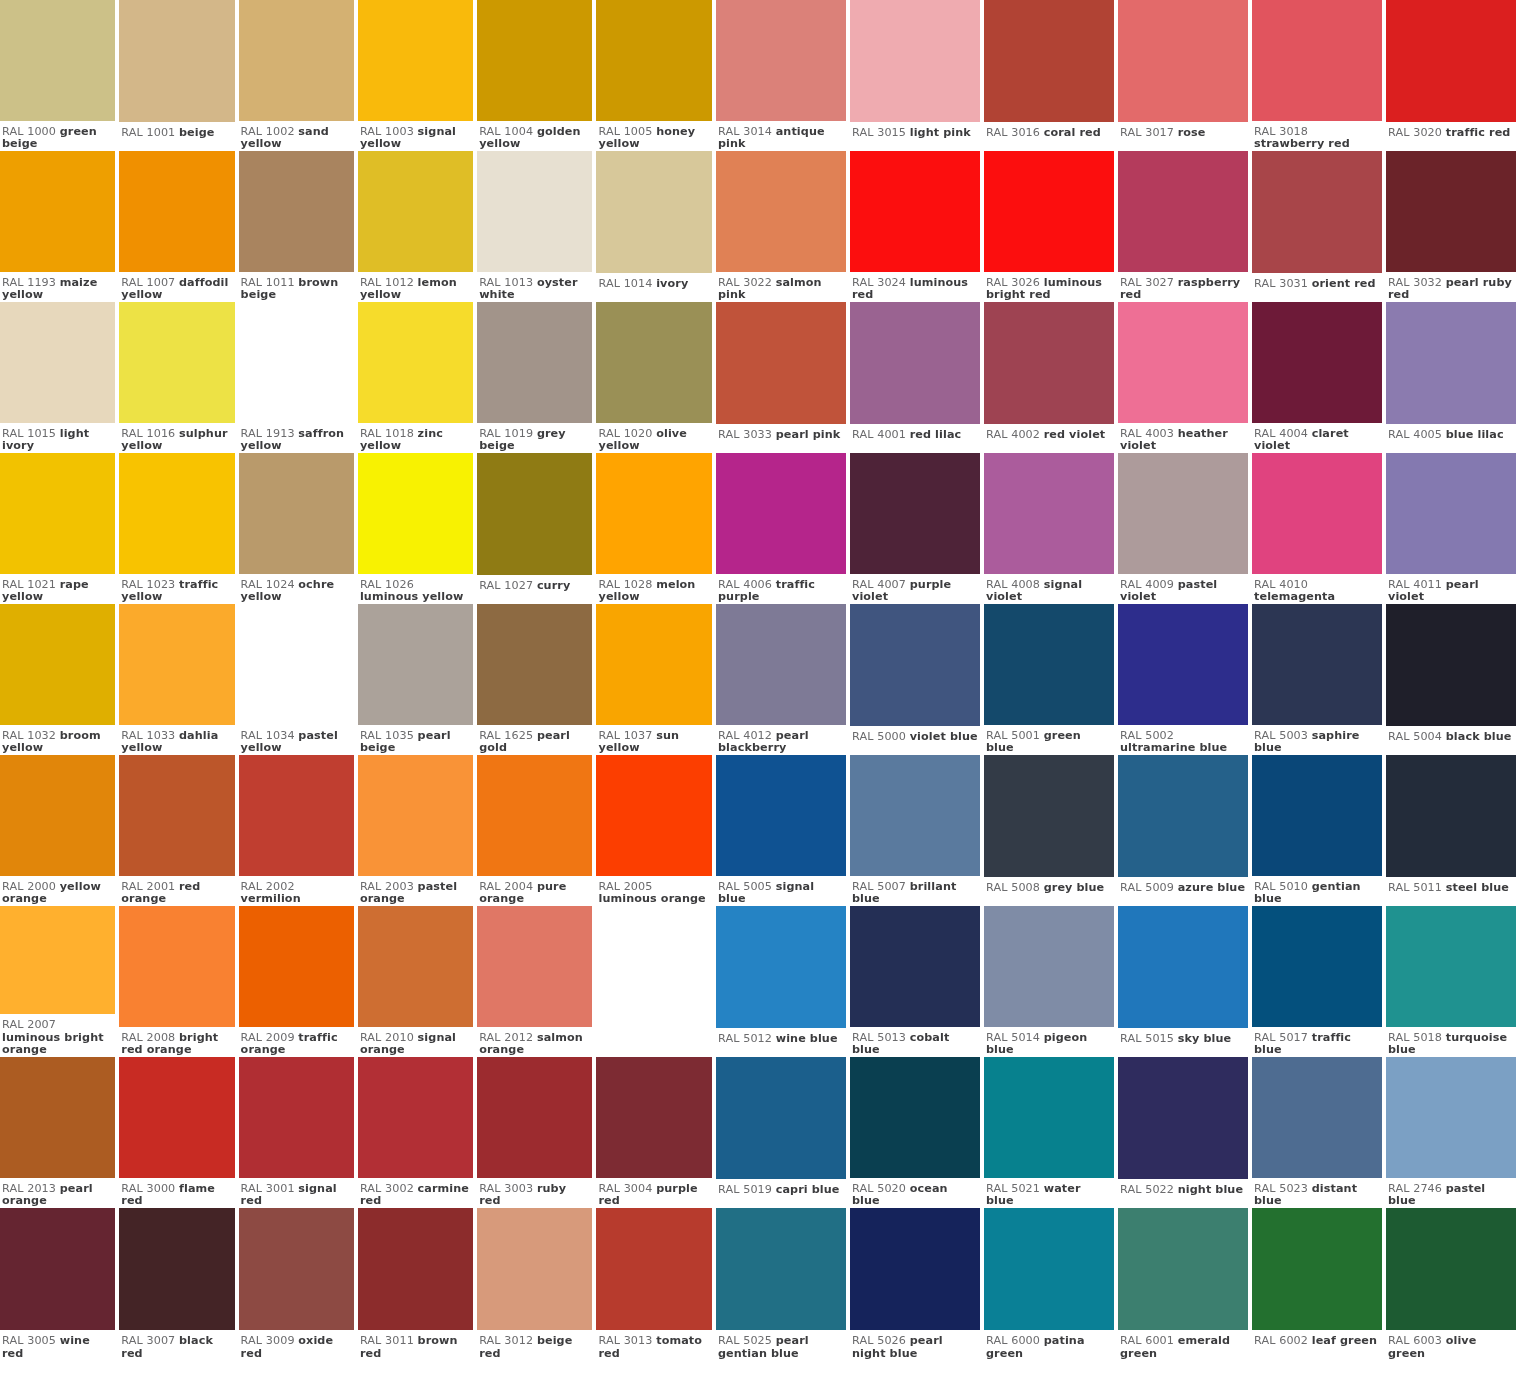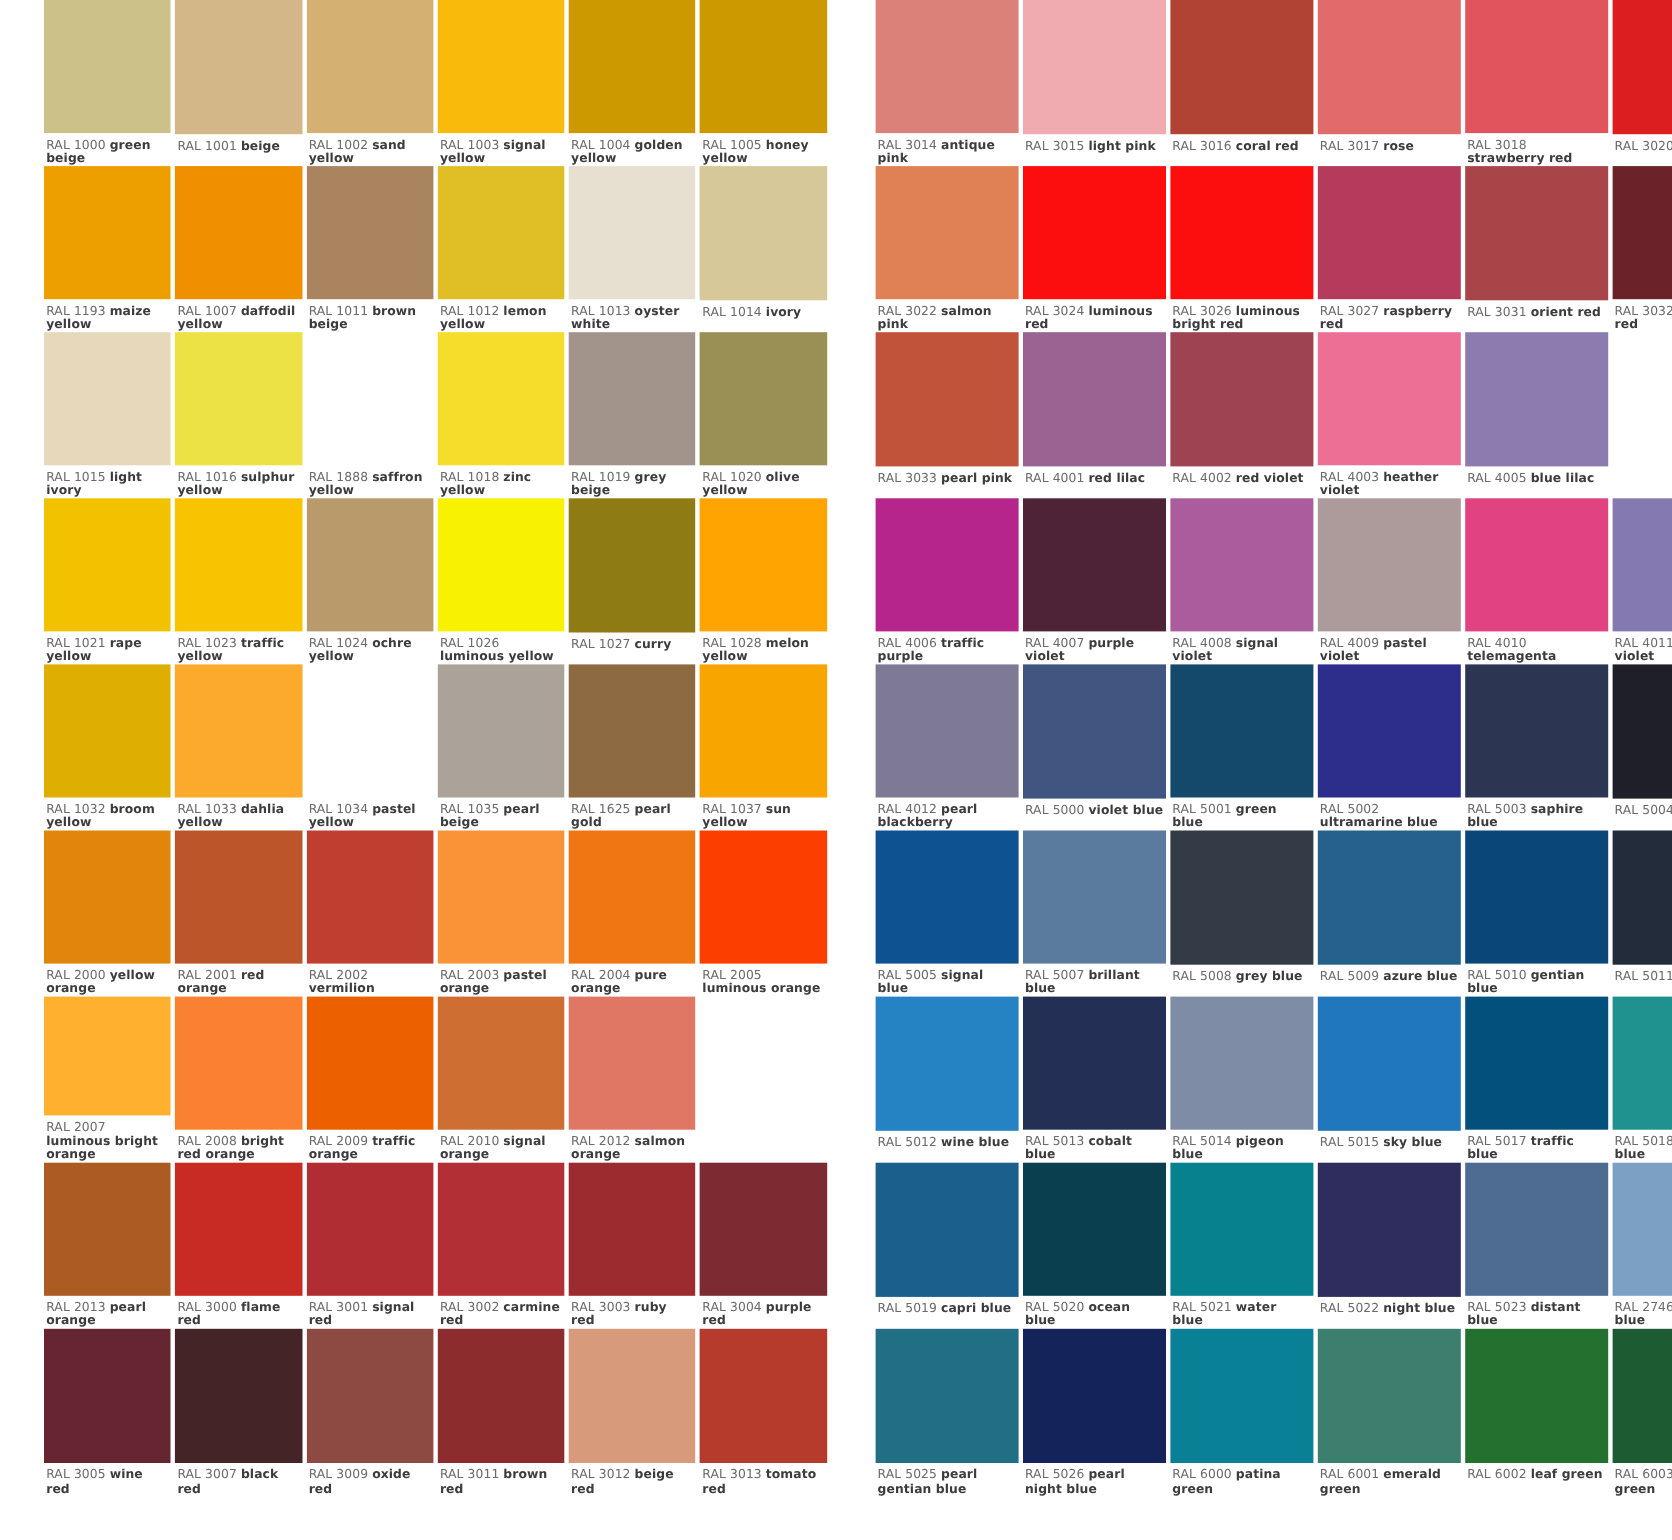"RAL 1000 green beige" .panel { padding-left: 40px -> none }
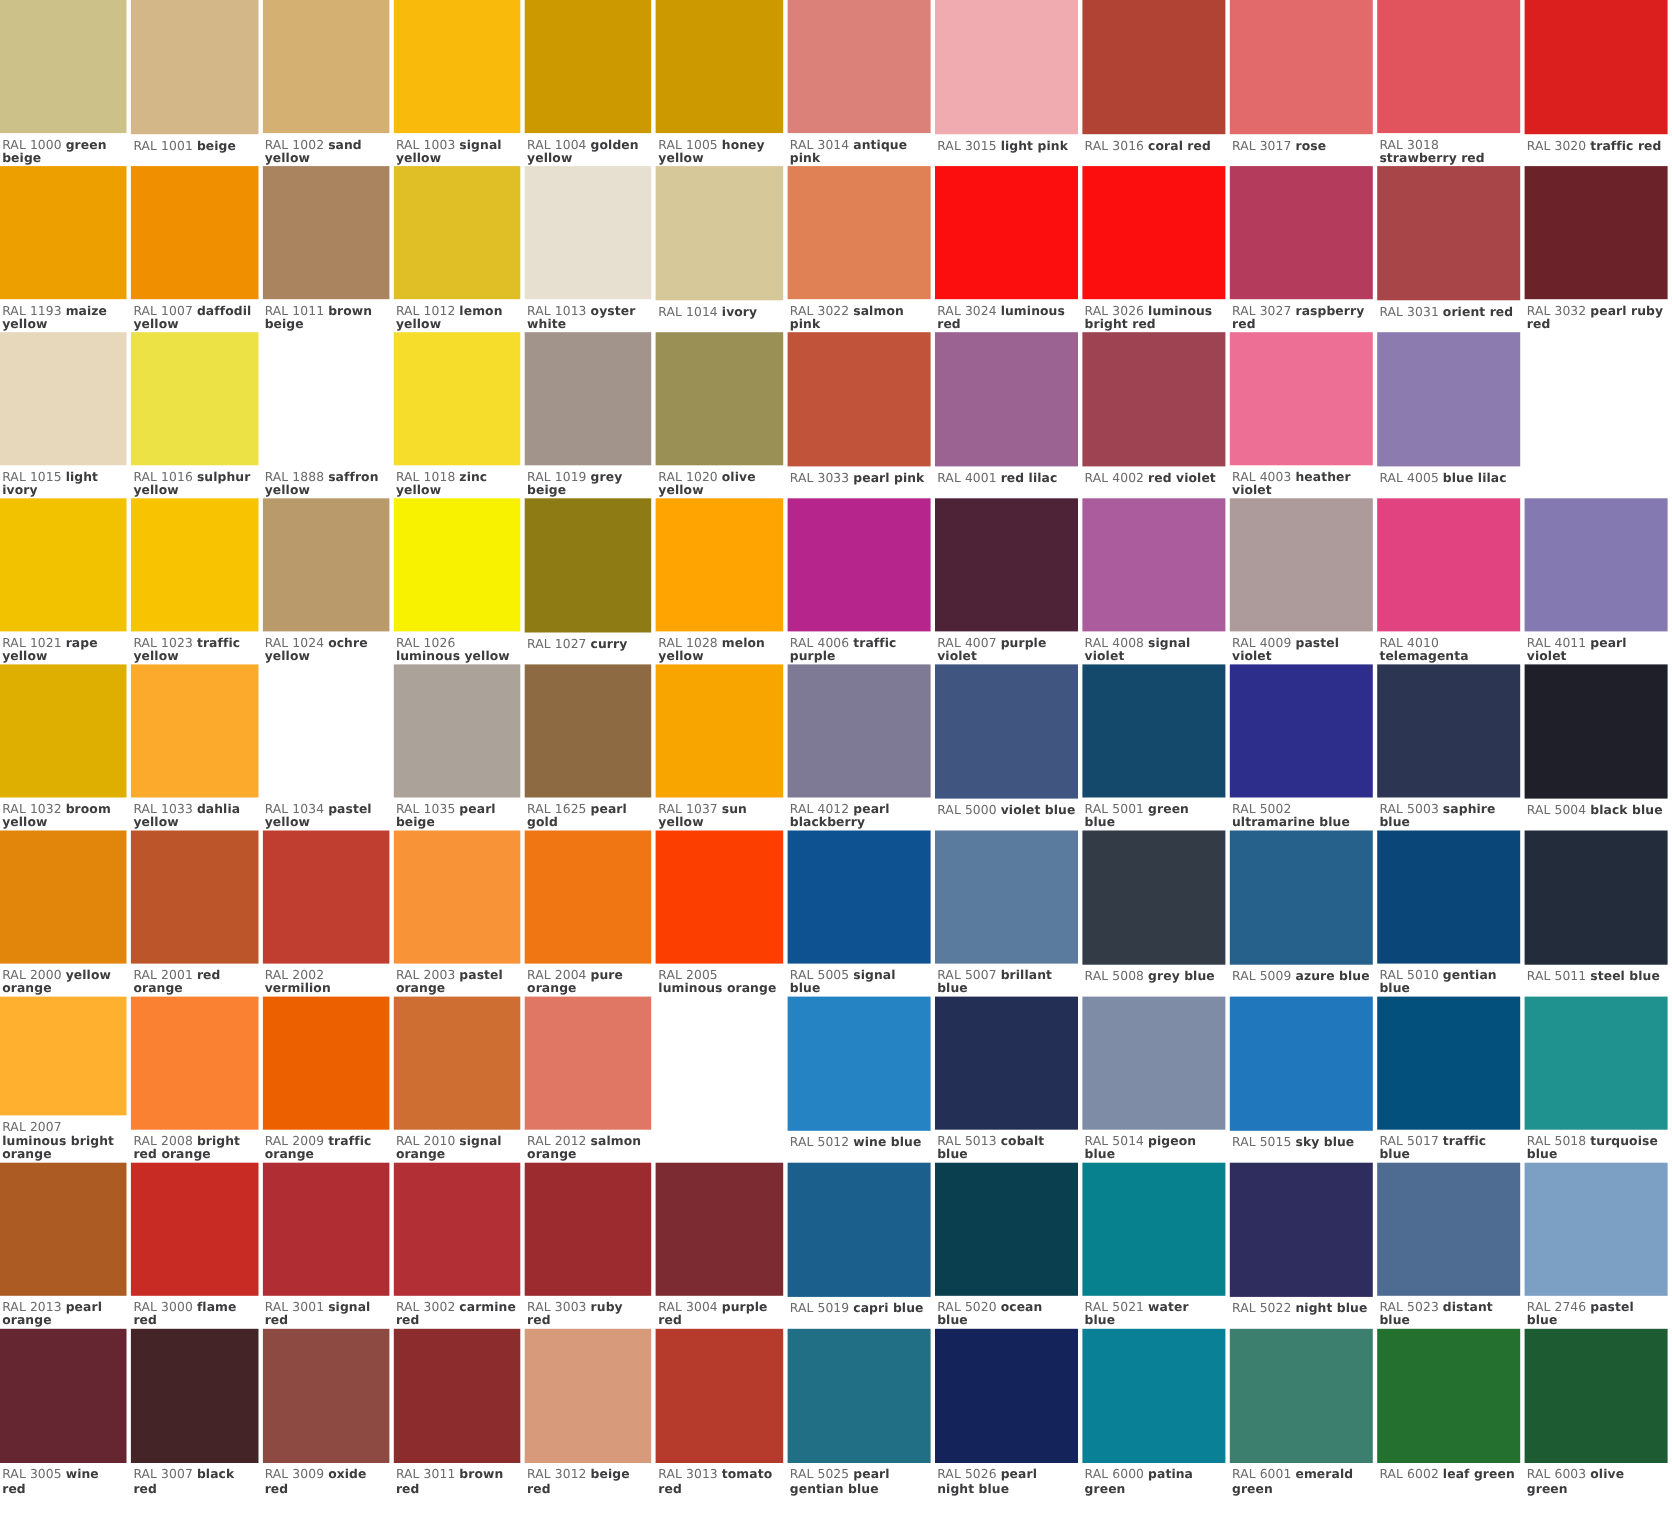"RAL 1888" span.code { text: 1888 -> 1913 }
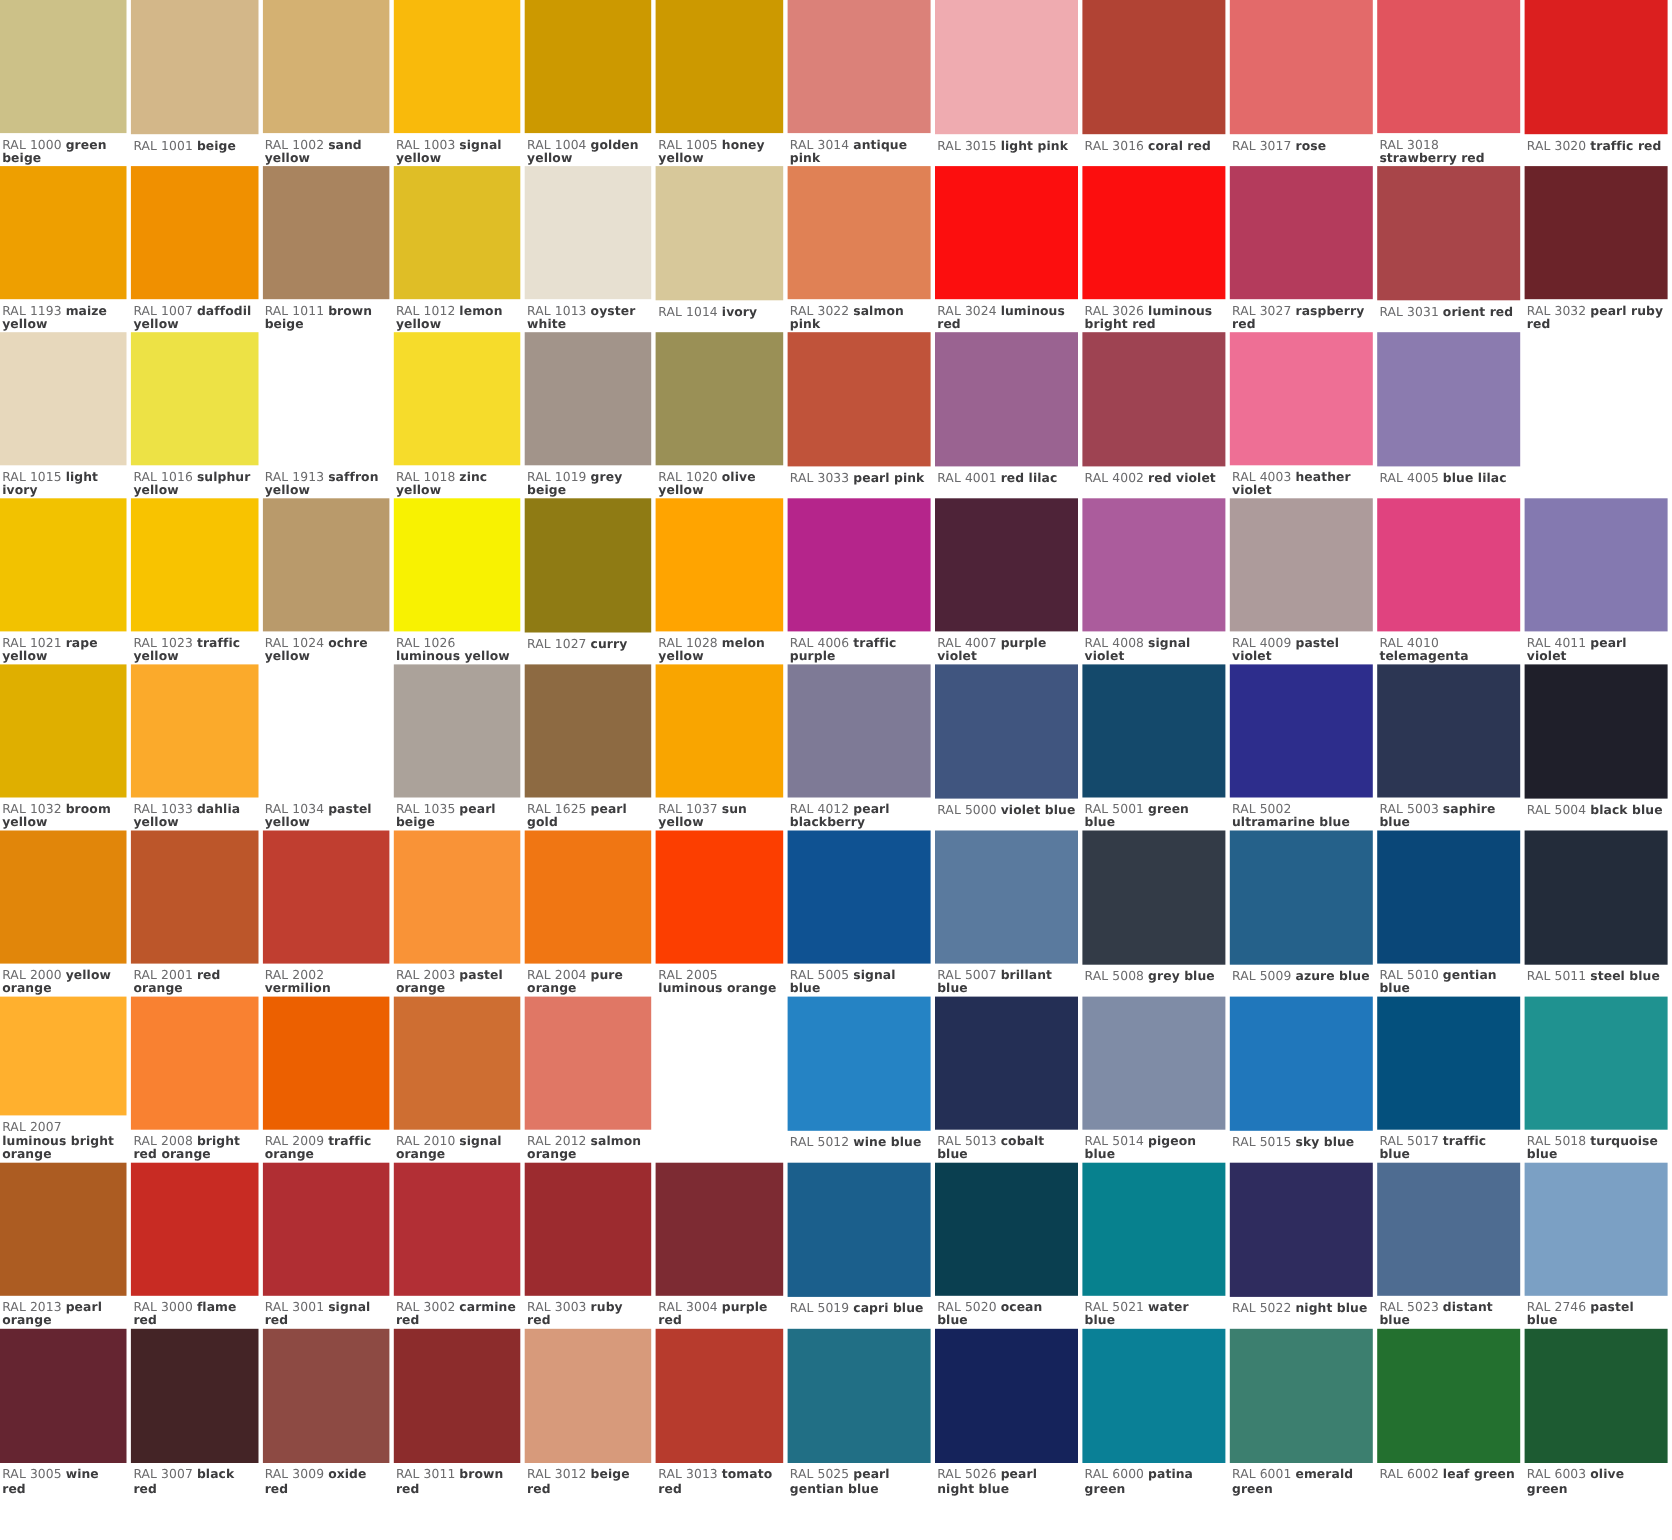"RAL 4004 claret violet" div.swatch-cell { html: none -> <div> <div></div> <div><span>RAL 4004</span> <span>claret violet</span></div> </div> }
